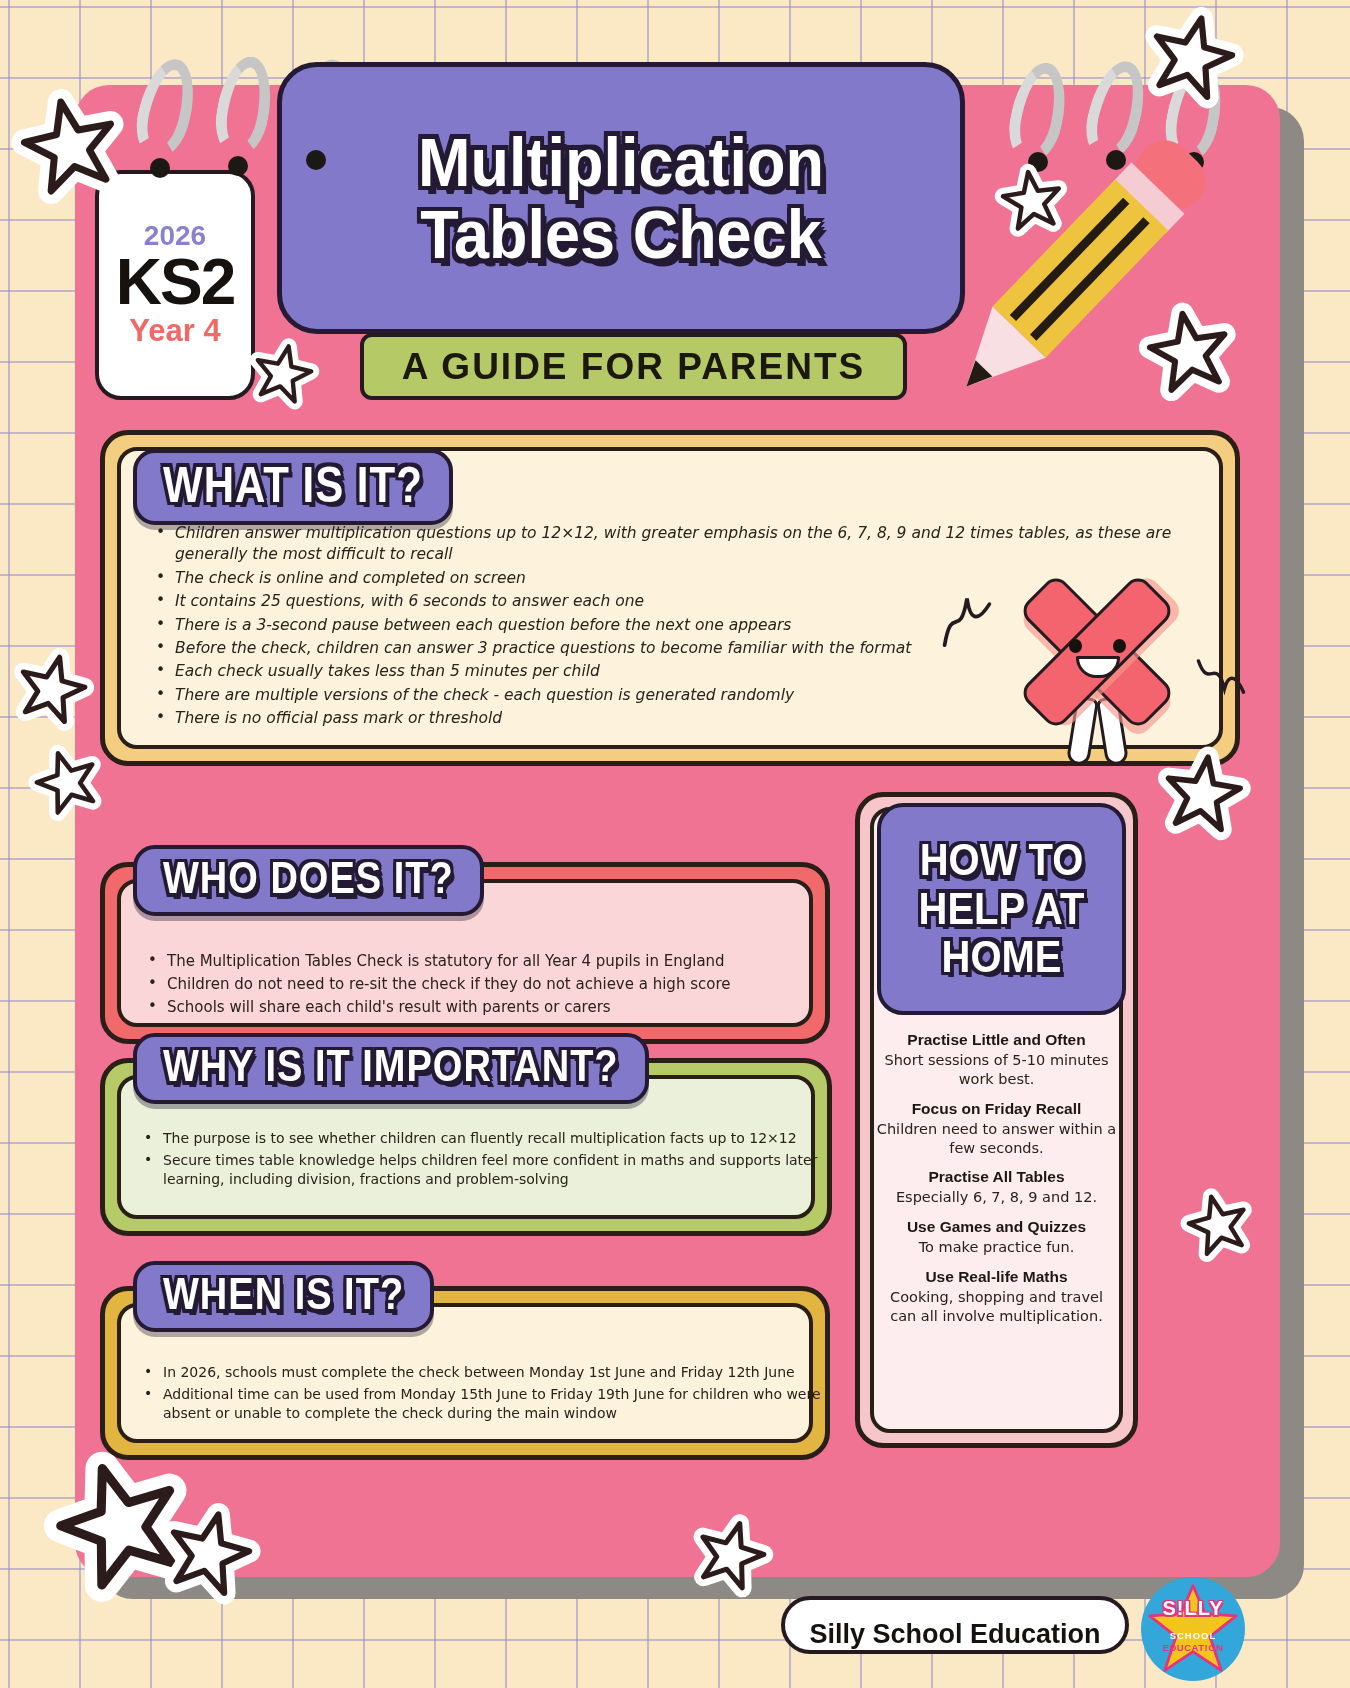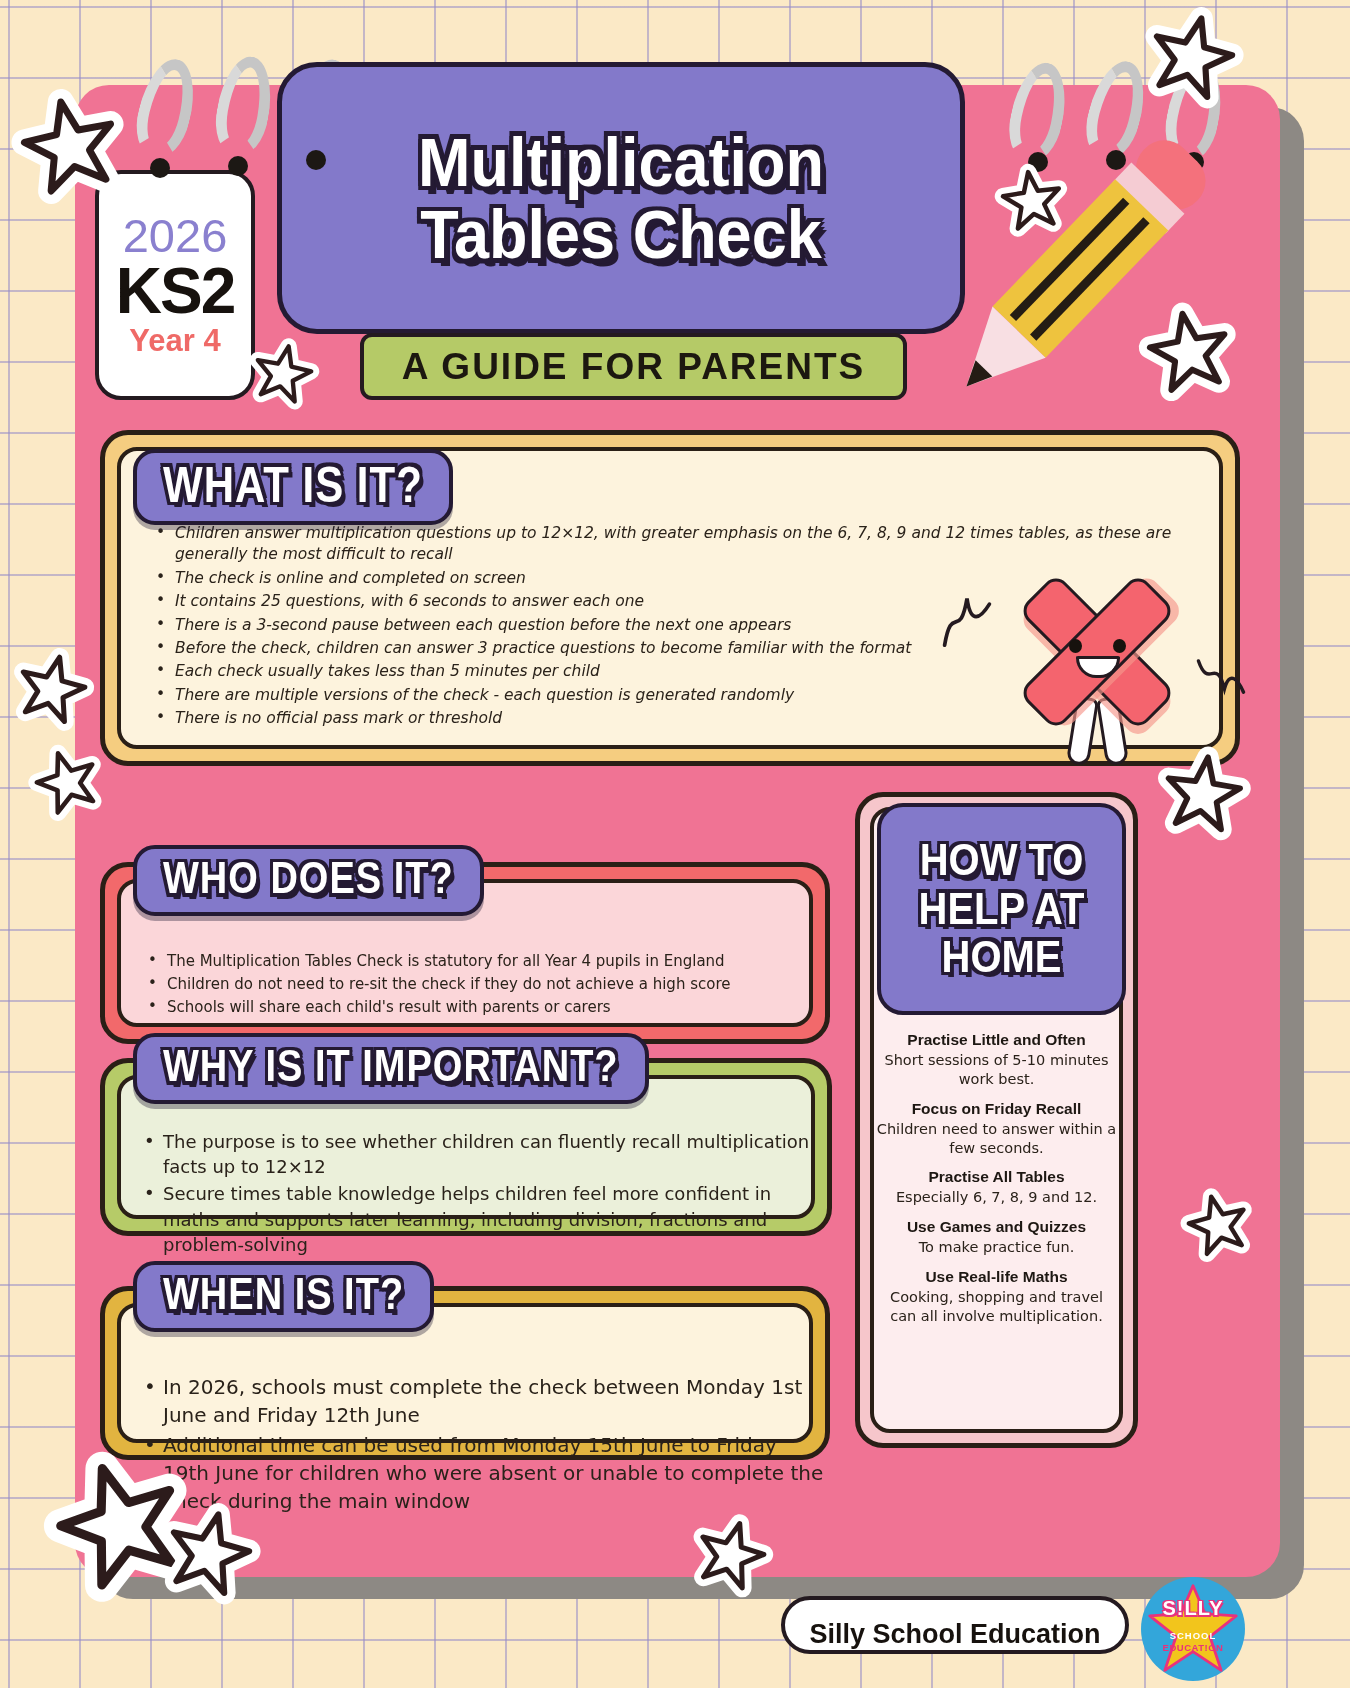"2026" .badge-year { font-size: 47px -> 28px; font-weight: 400 -> 700 }
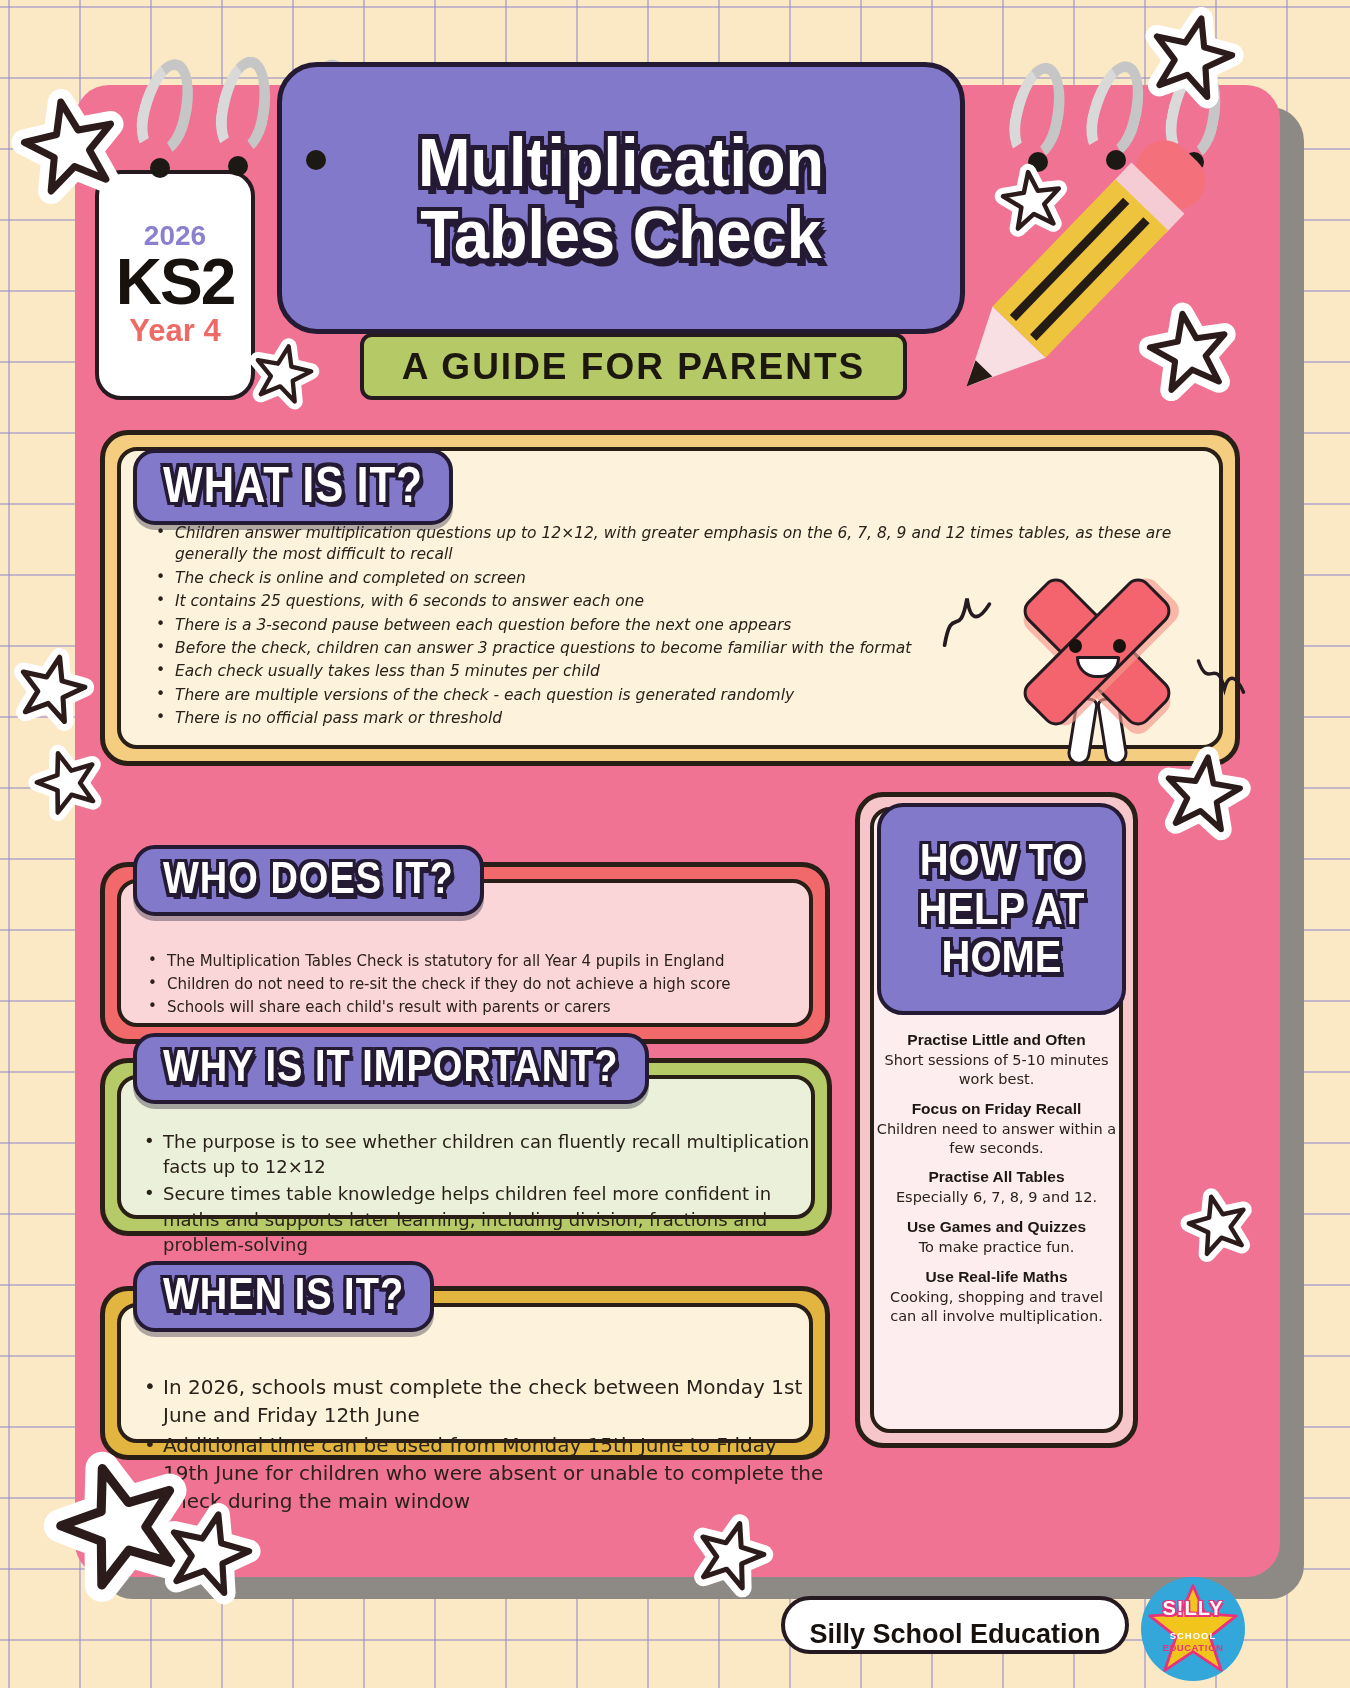"The purpose is to see" .why .bullets { font-size: 18px -> 14px }
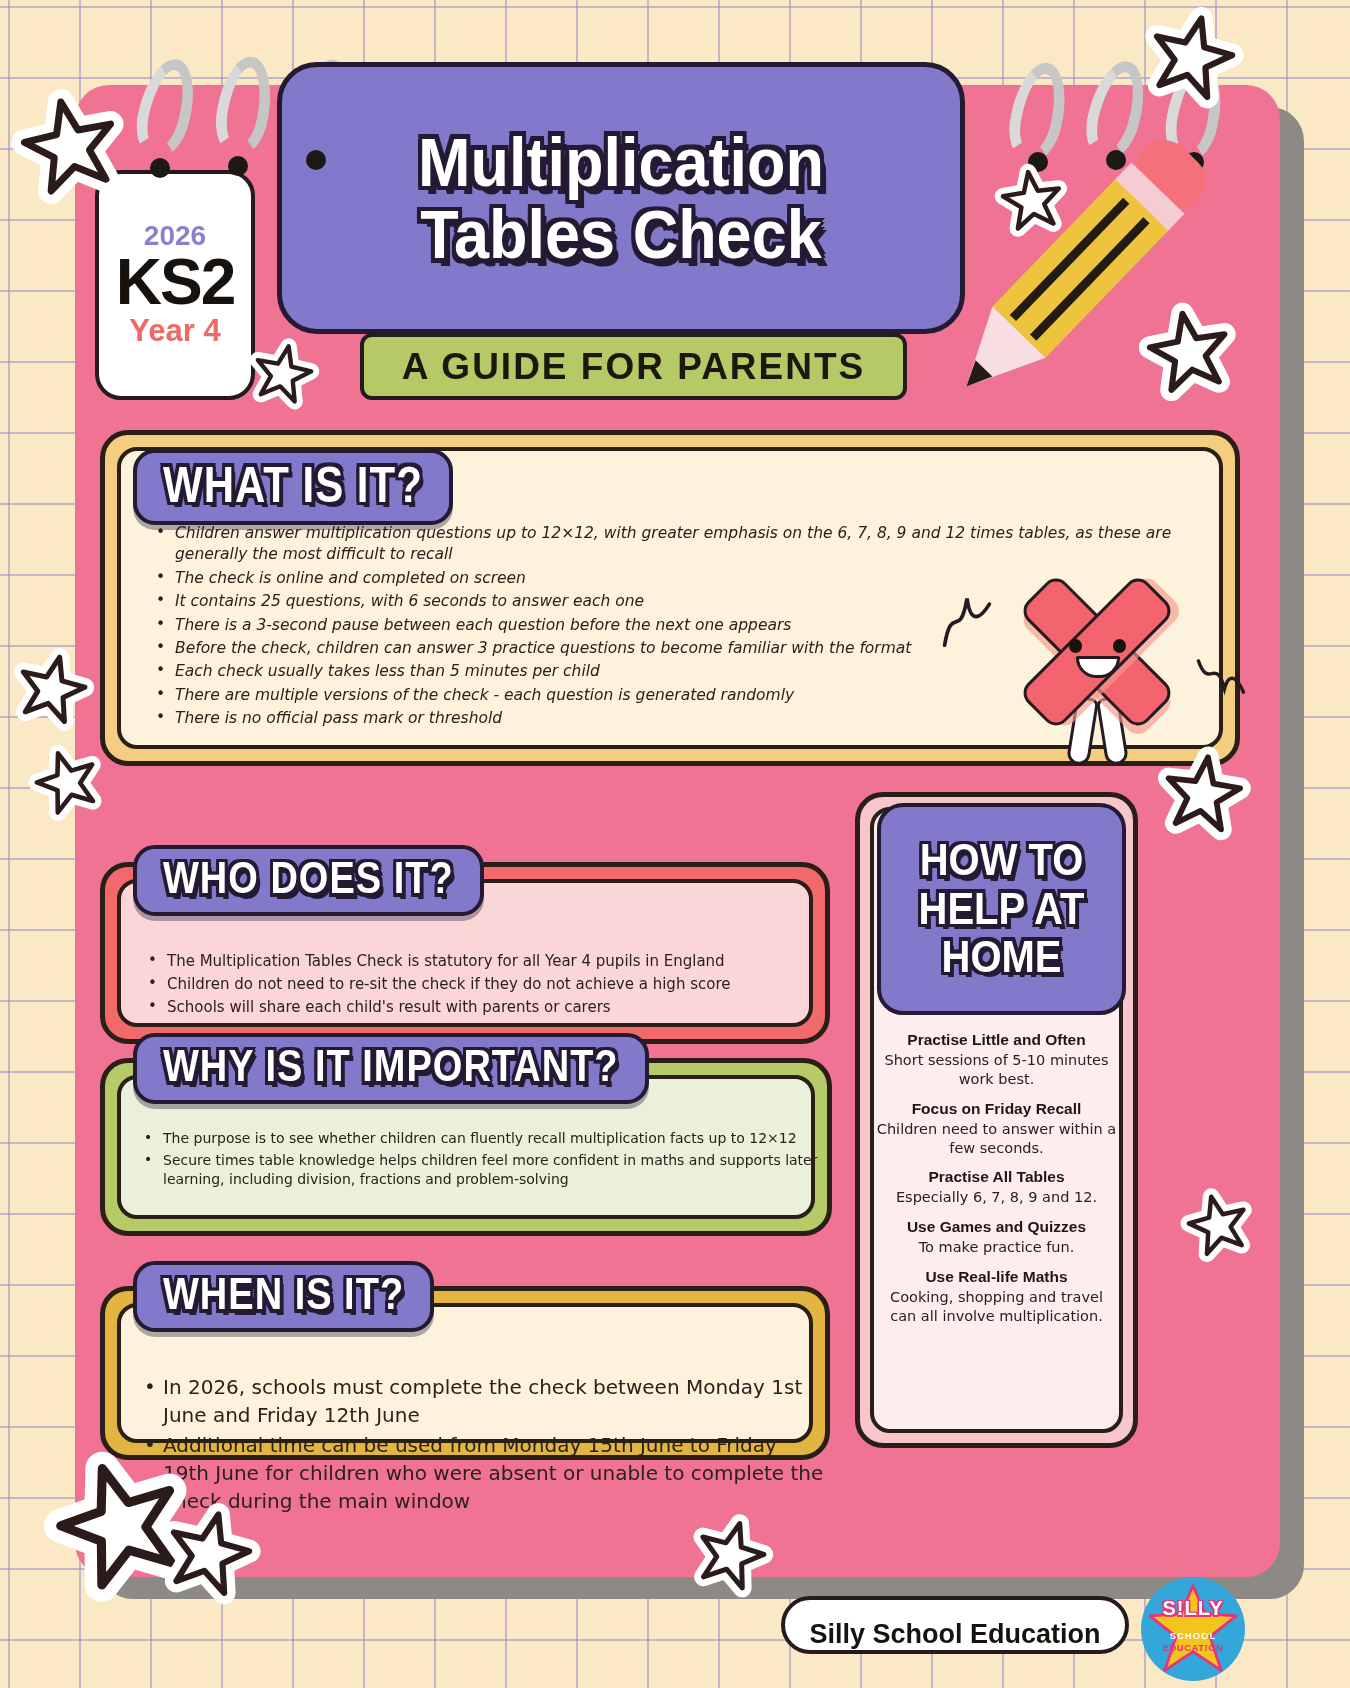"In 2026, schools must complete" .when .bullets { font-size: 20px -> 14px; top: 82px -> 72px }
